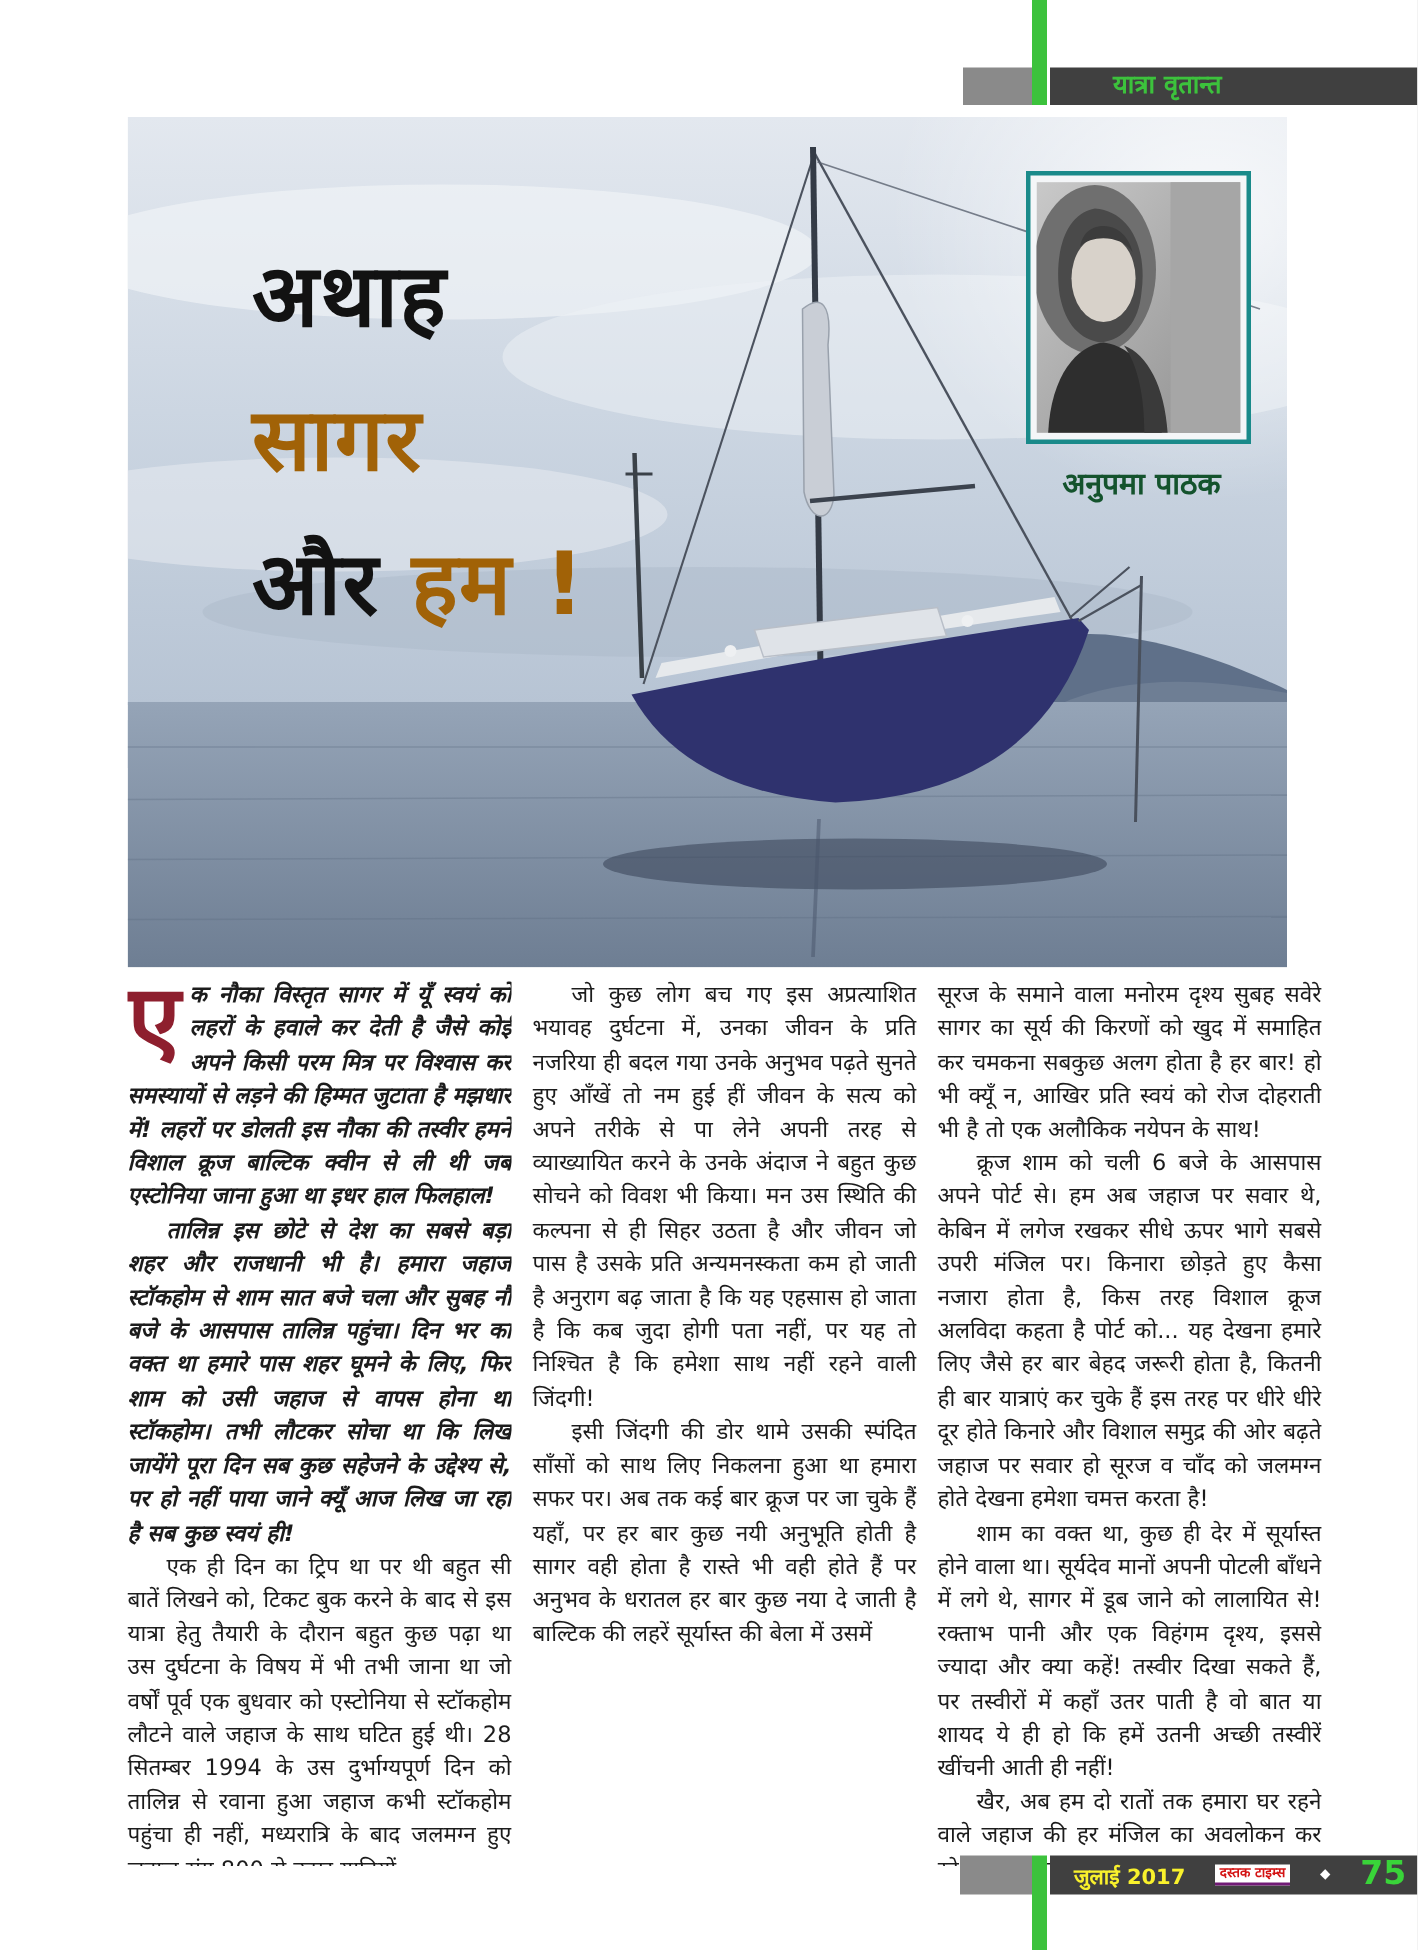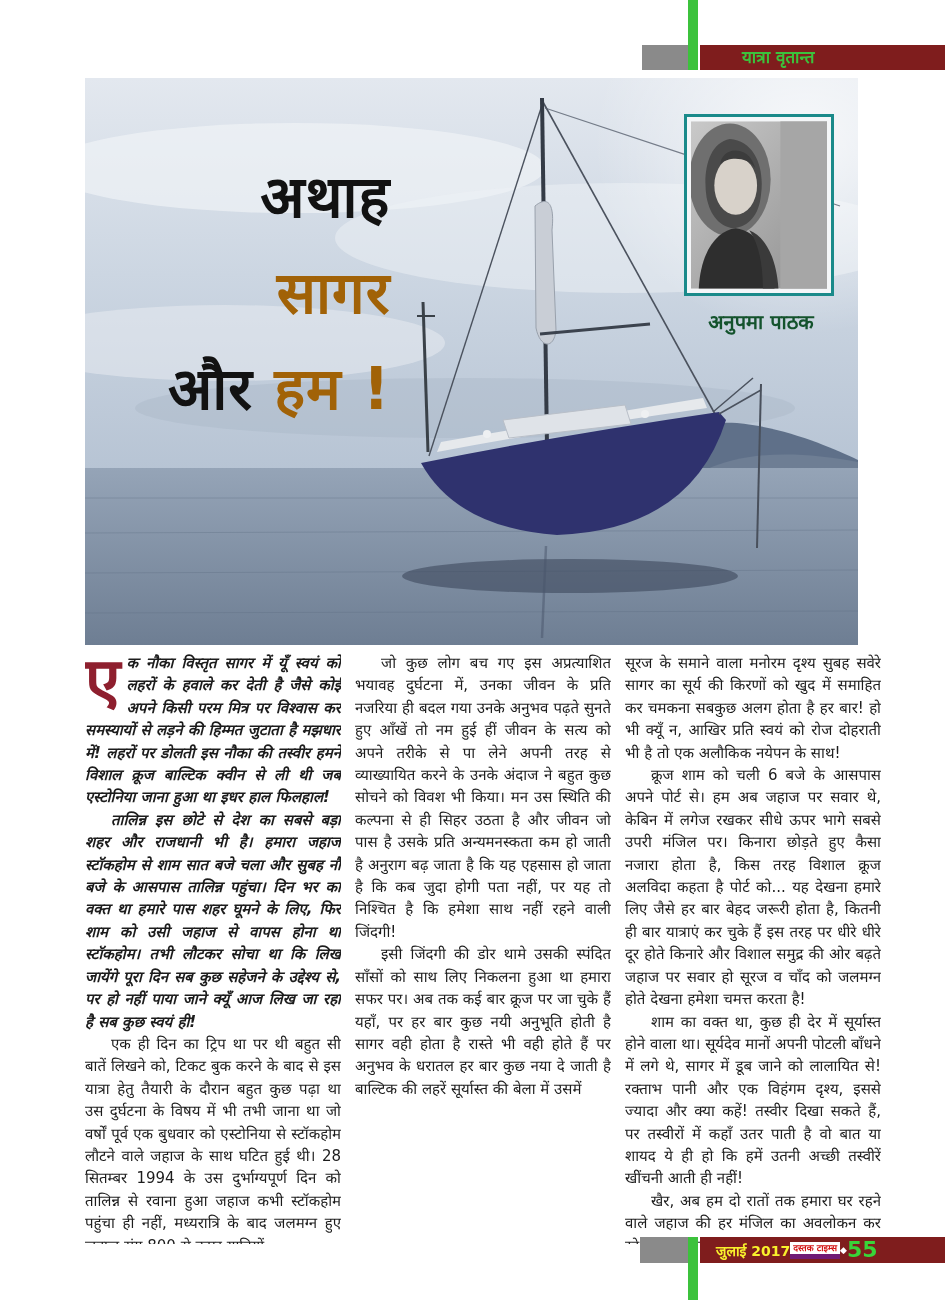"यात्रा वृतान्त" .black-bar { background: #7f1d1d -> #404040 }
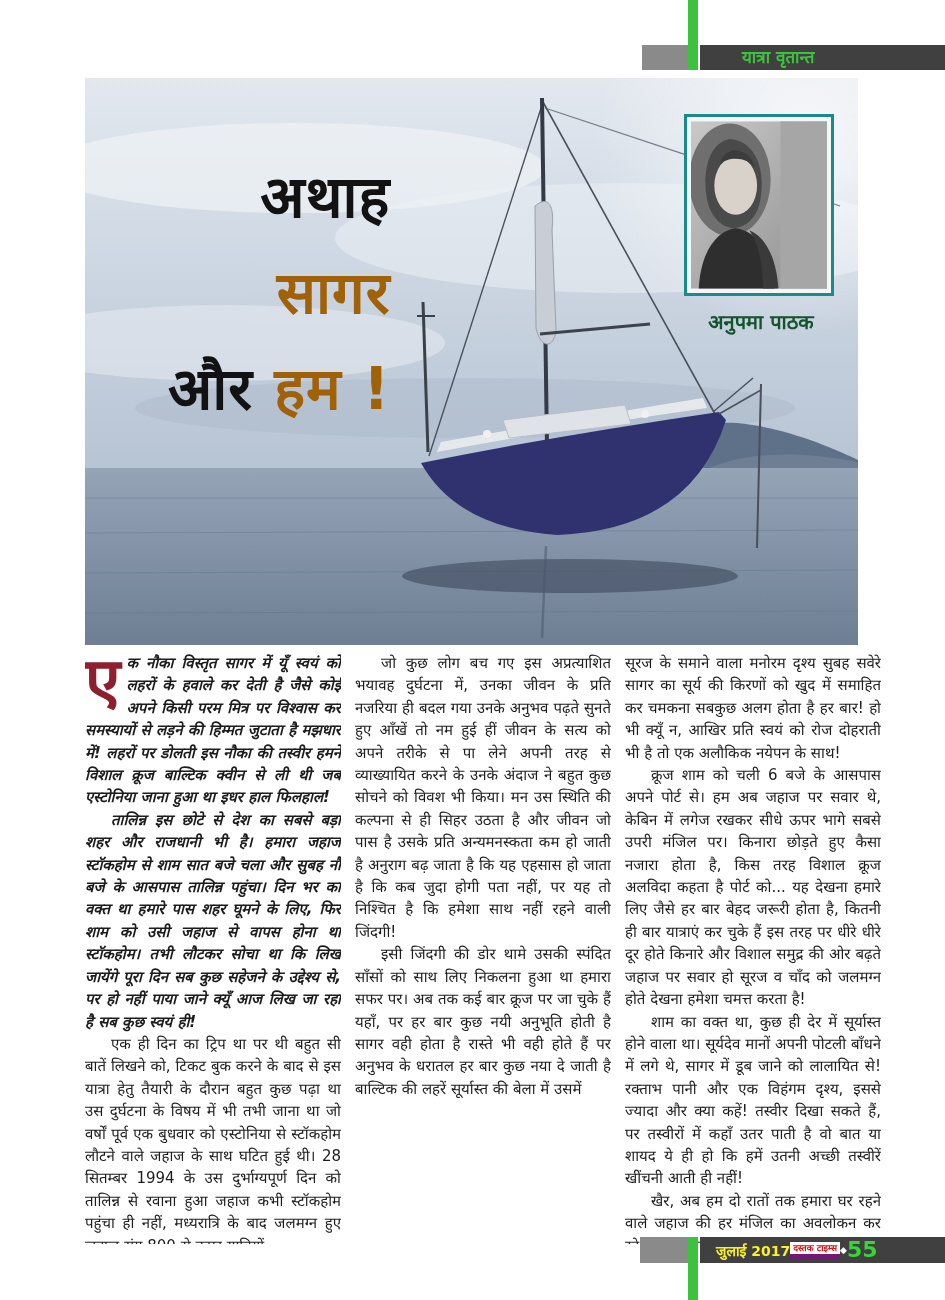"अथाह" .headline { text-align: right -> none }
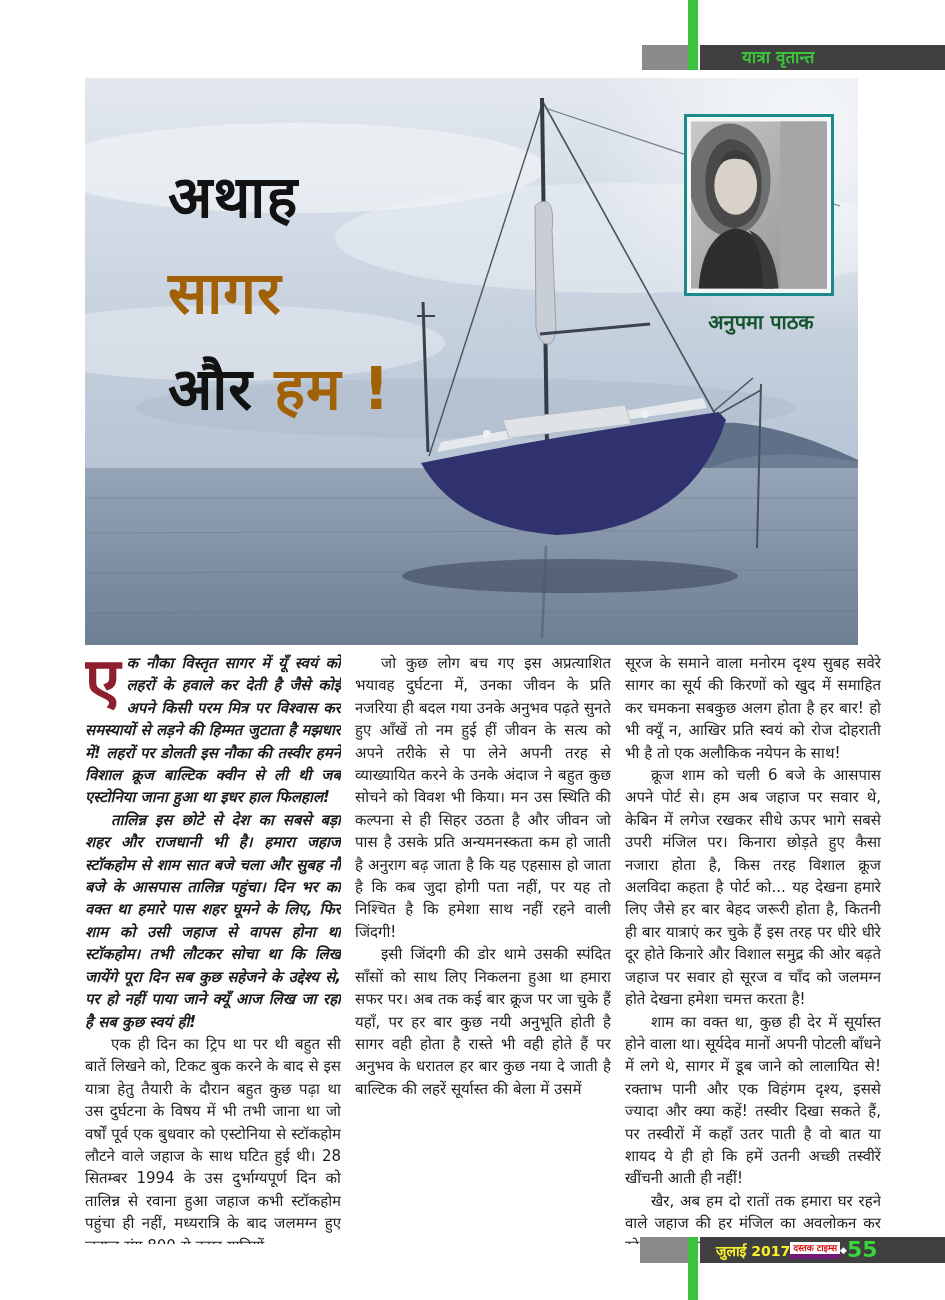"जुलाई 2017" .footer-black { gap: 0 -> 20px }
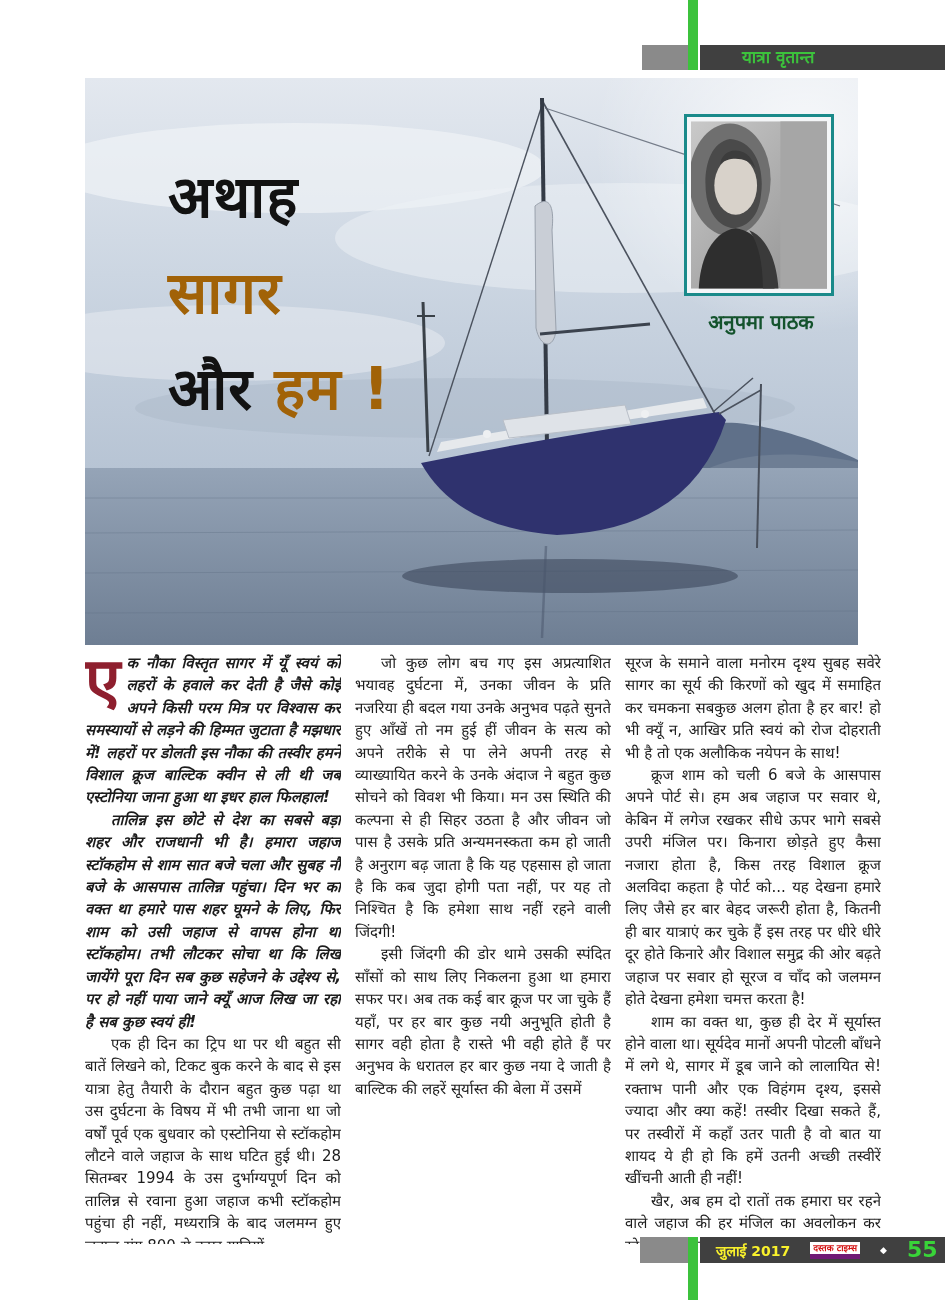"दस्तक टाइम्स" .footer-logo { border-bottom: 5px solid #701a75 -> 2px solid #701a75 }
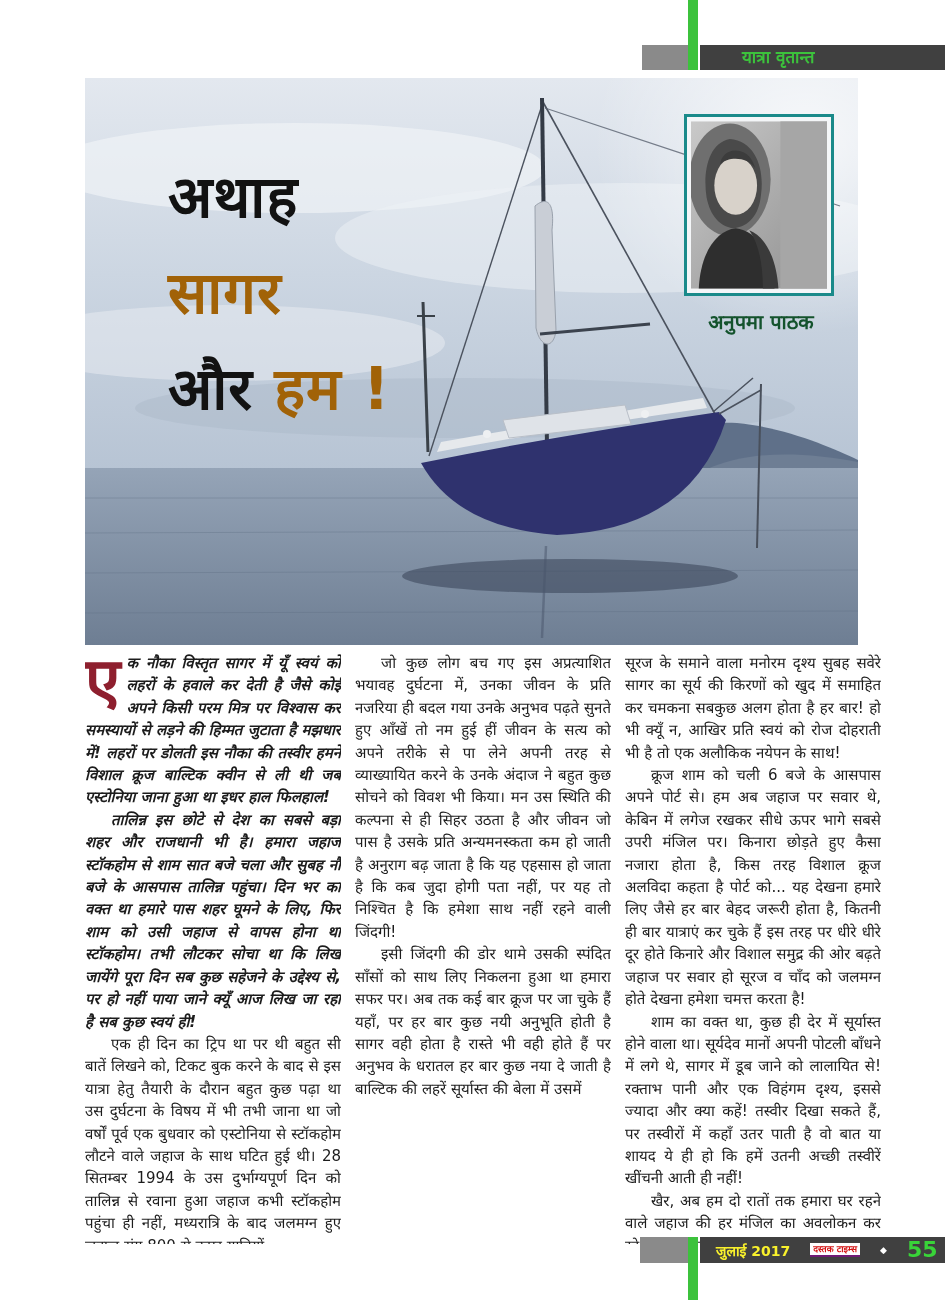"55" span.footer-page { text: 55 -> 75 }
